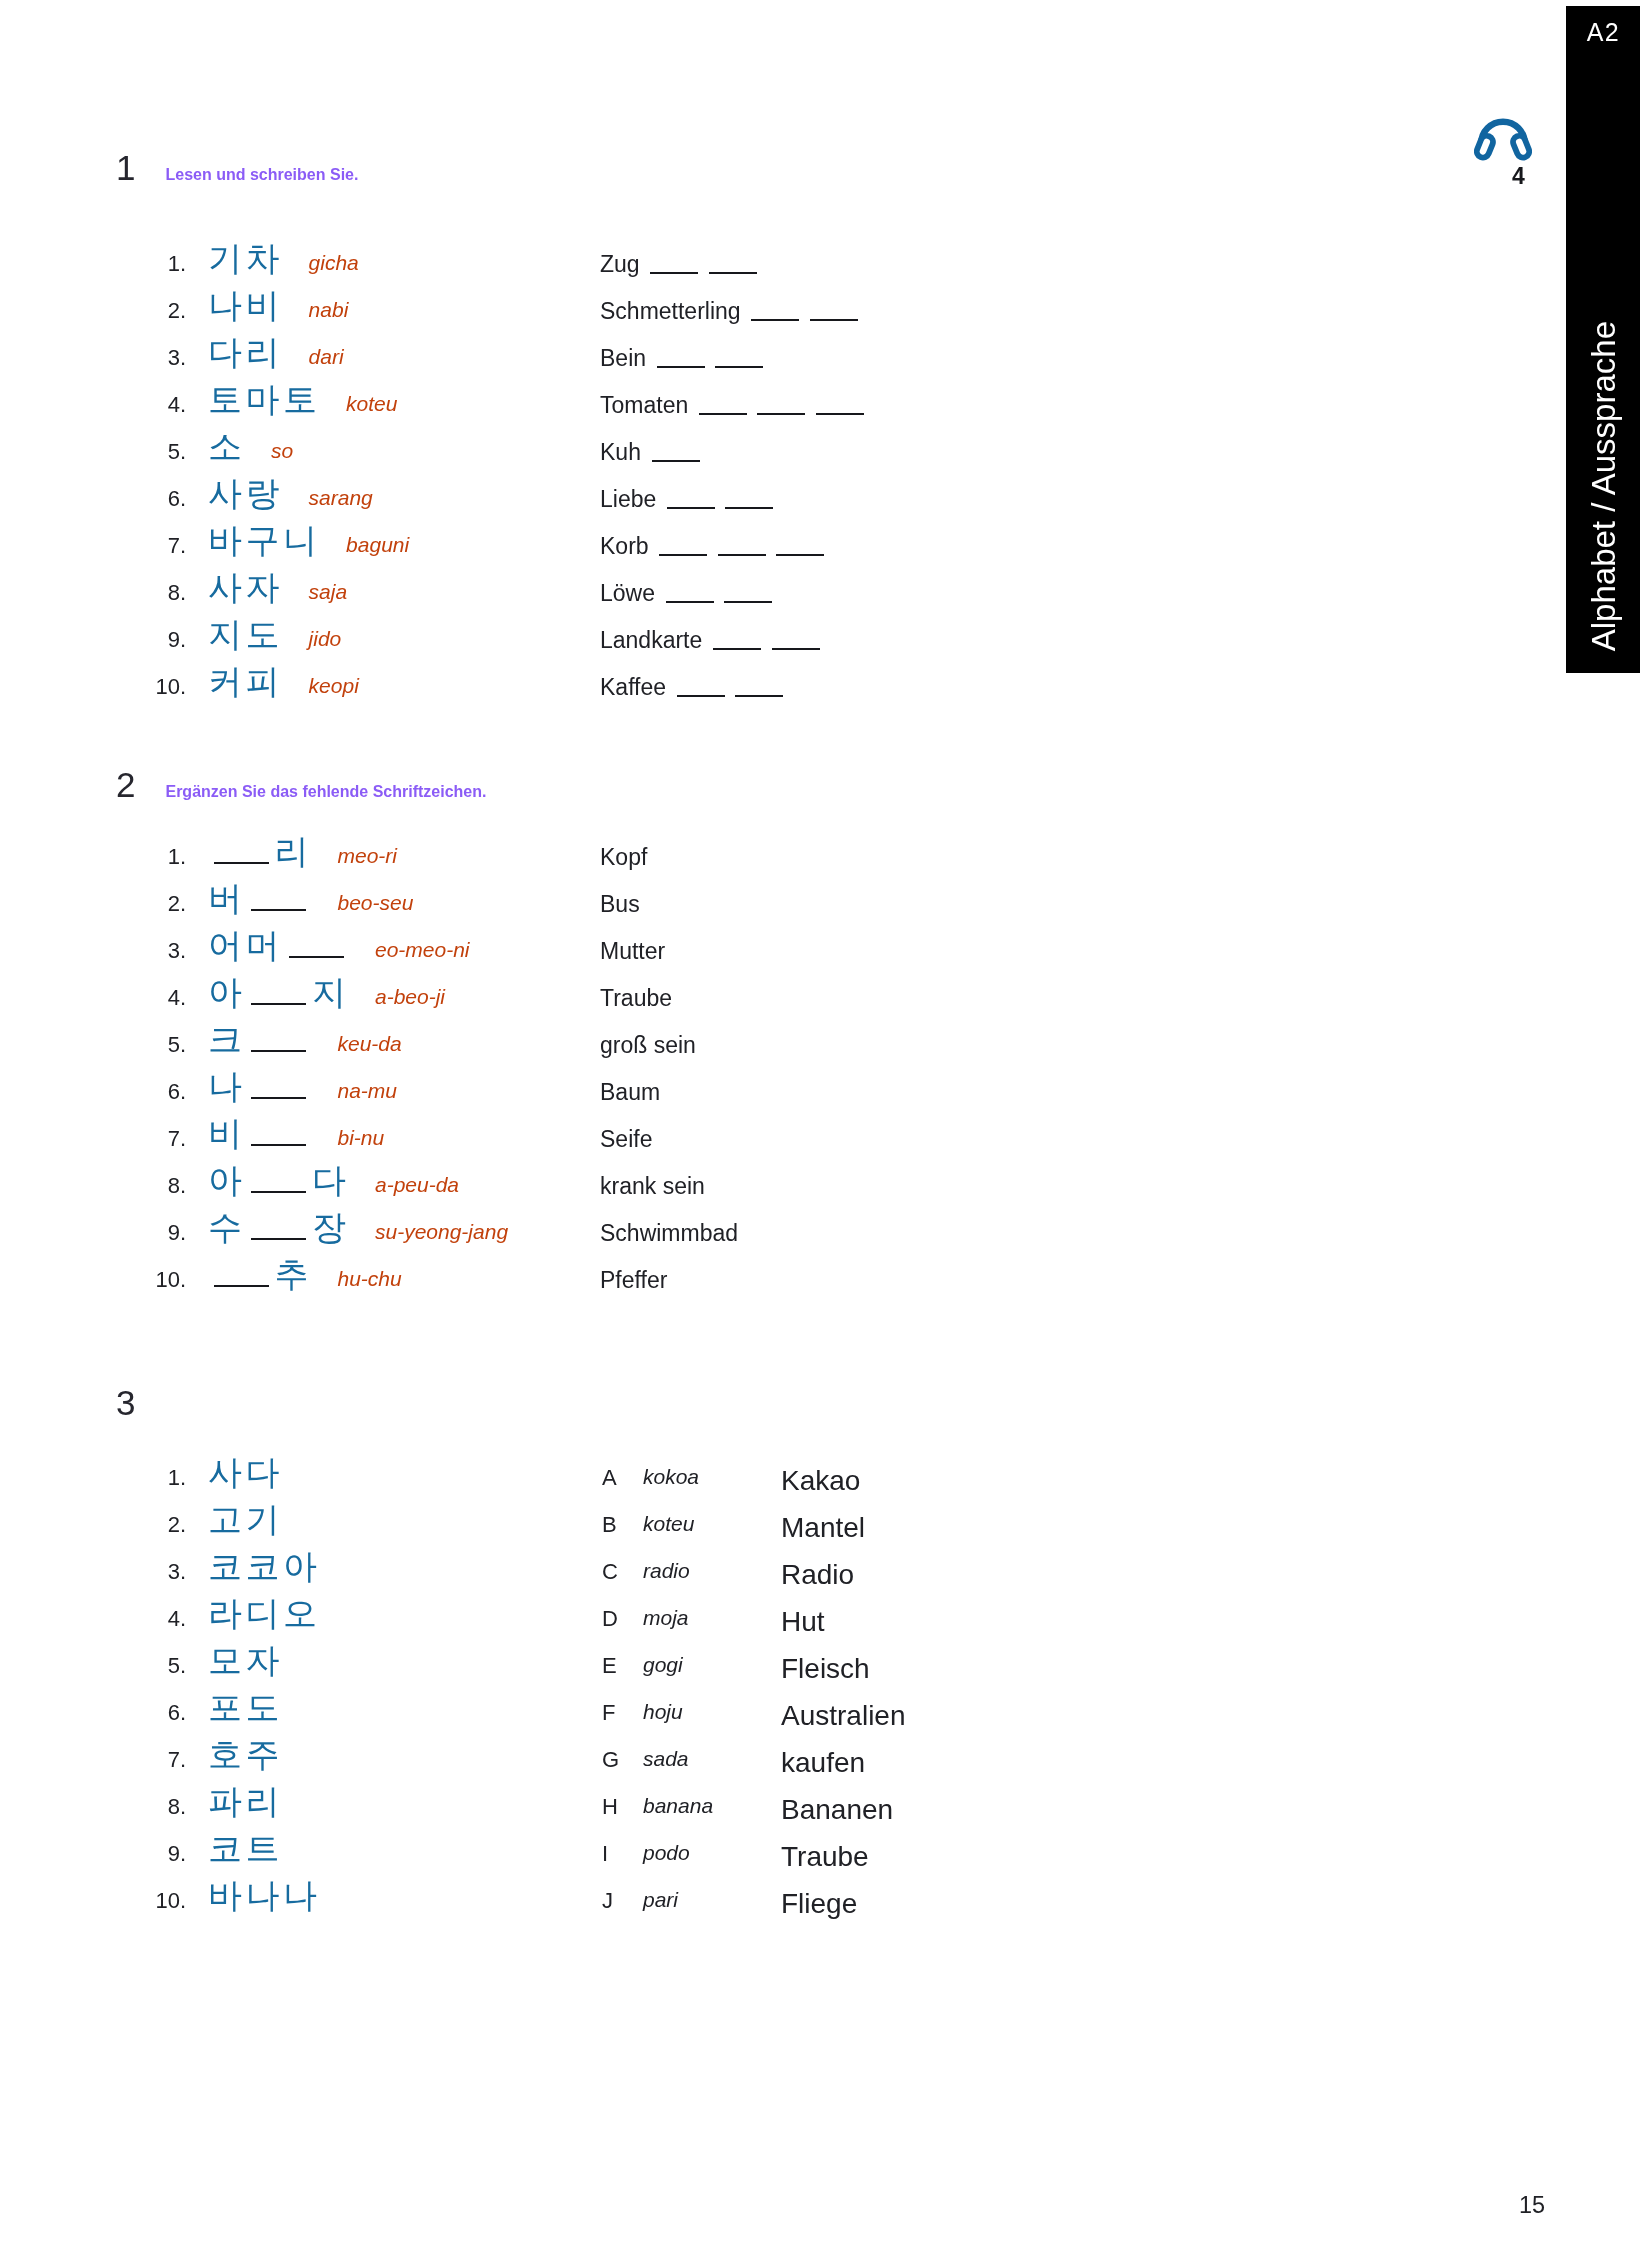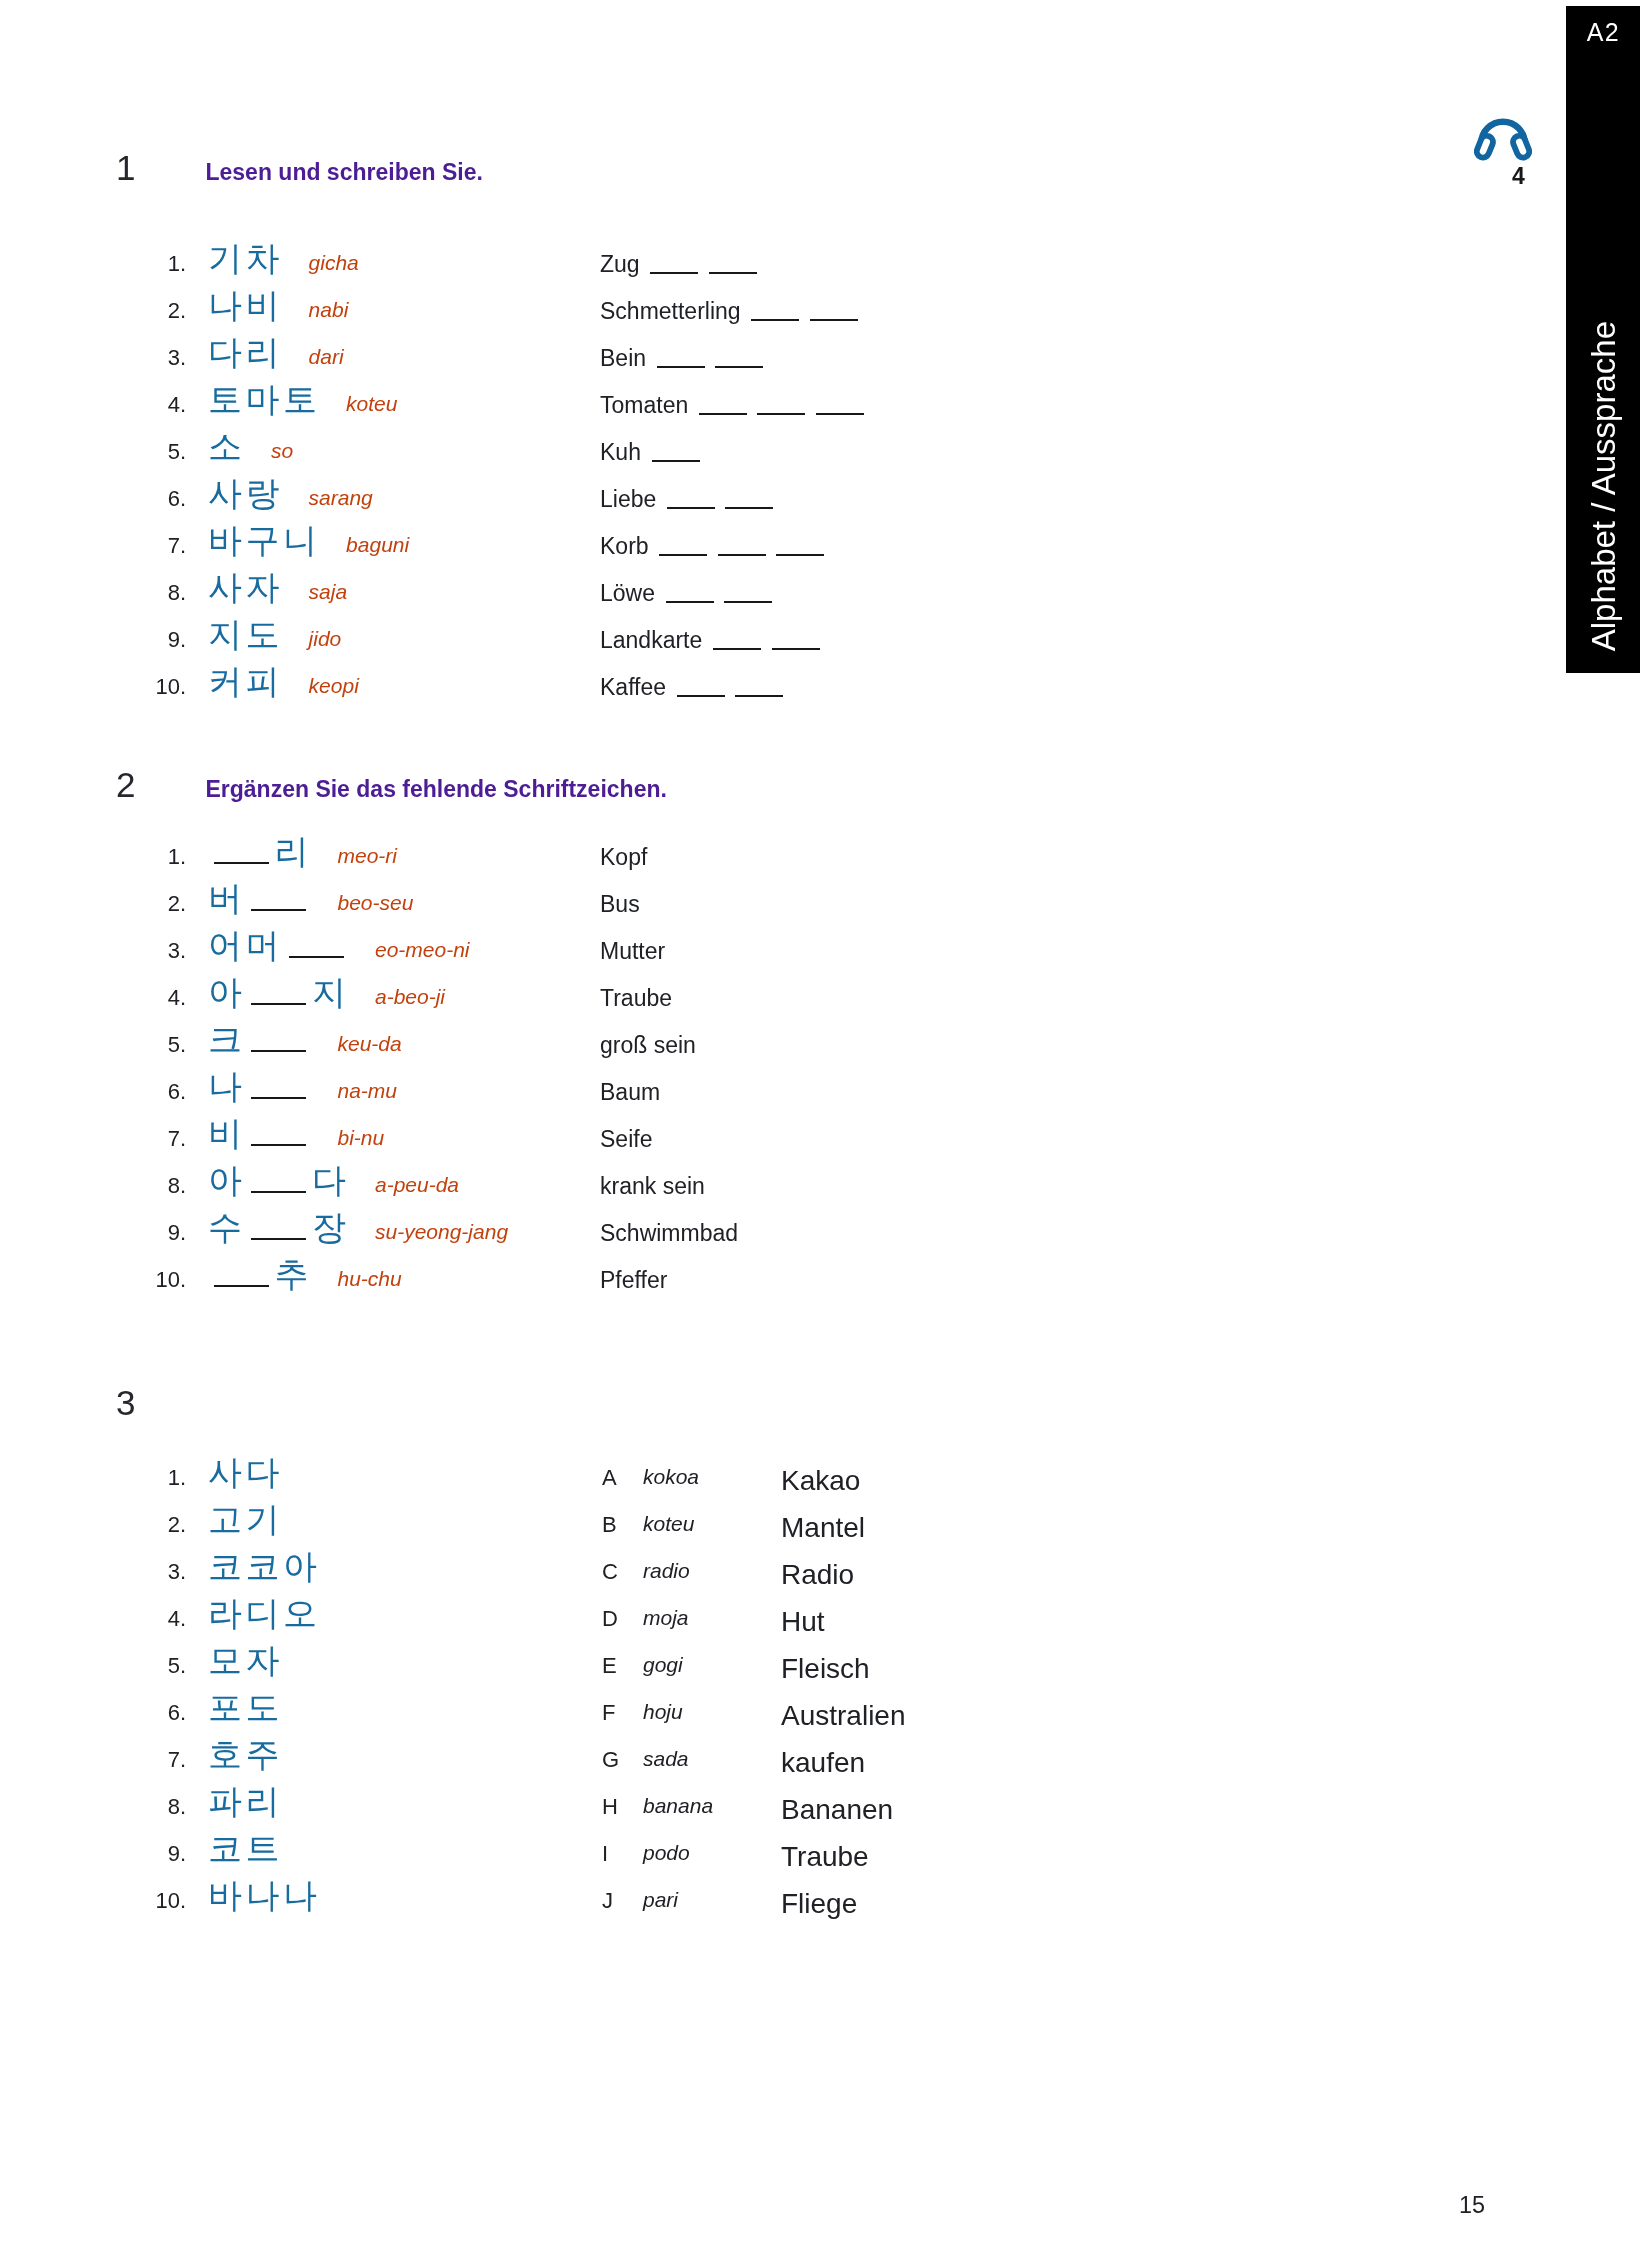"Lesen und schreiben Sie." .ex-instruction { color: #4c1d95 -> #8b5cf6; font-size: 23px -> 16px; margin-left: 40px -> none }
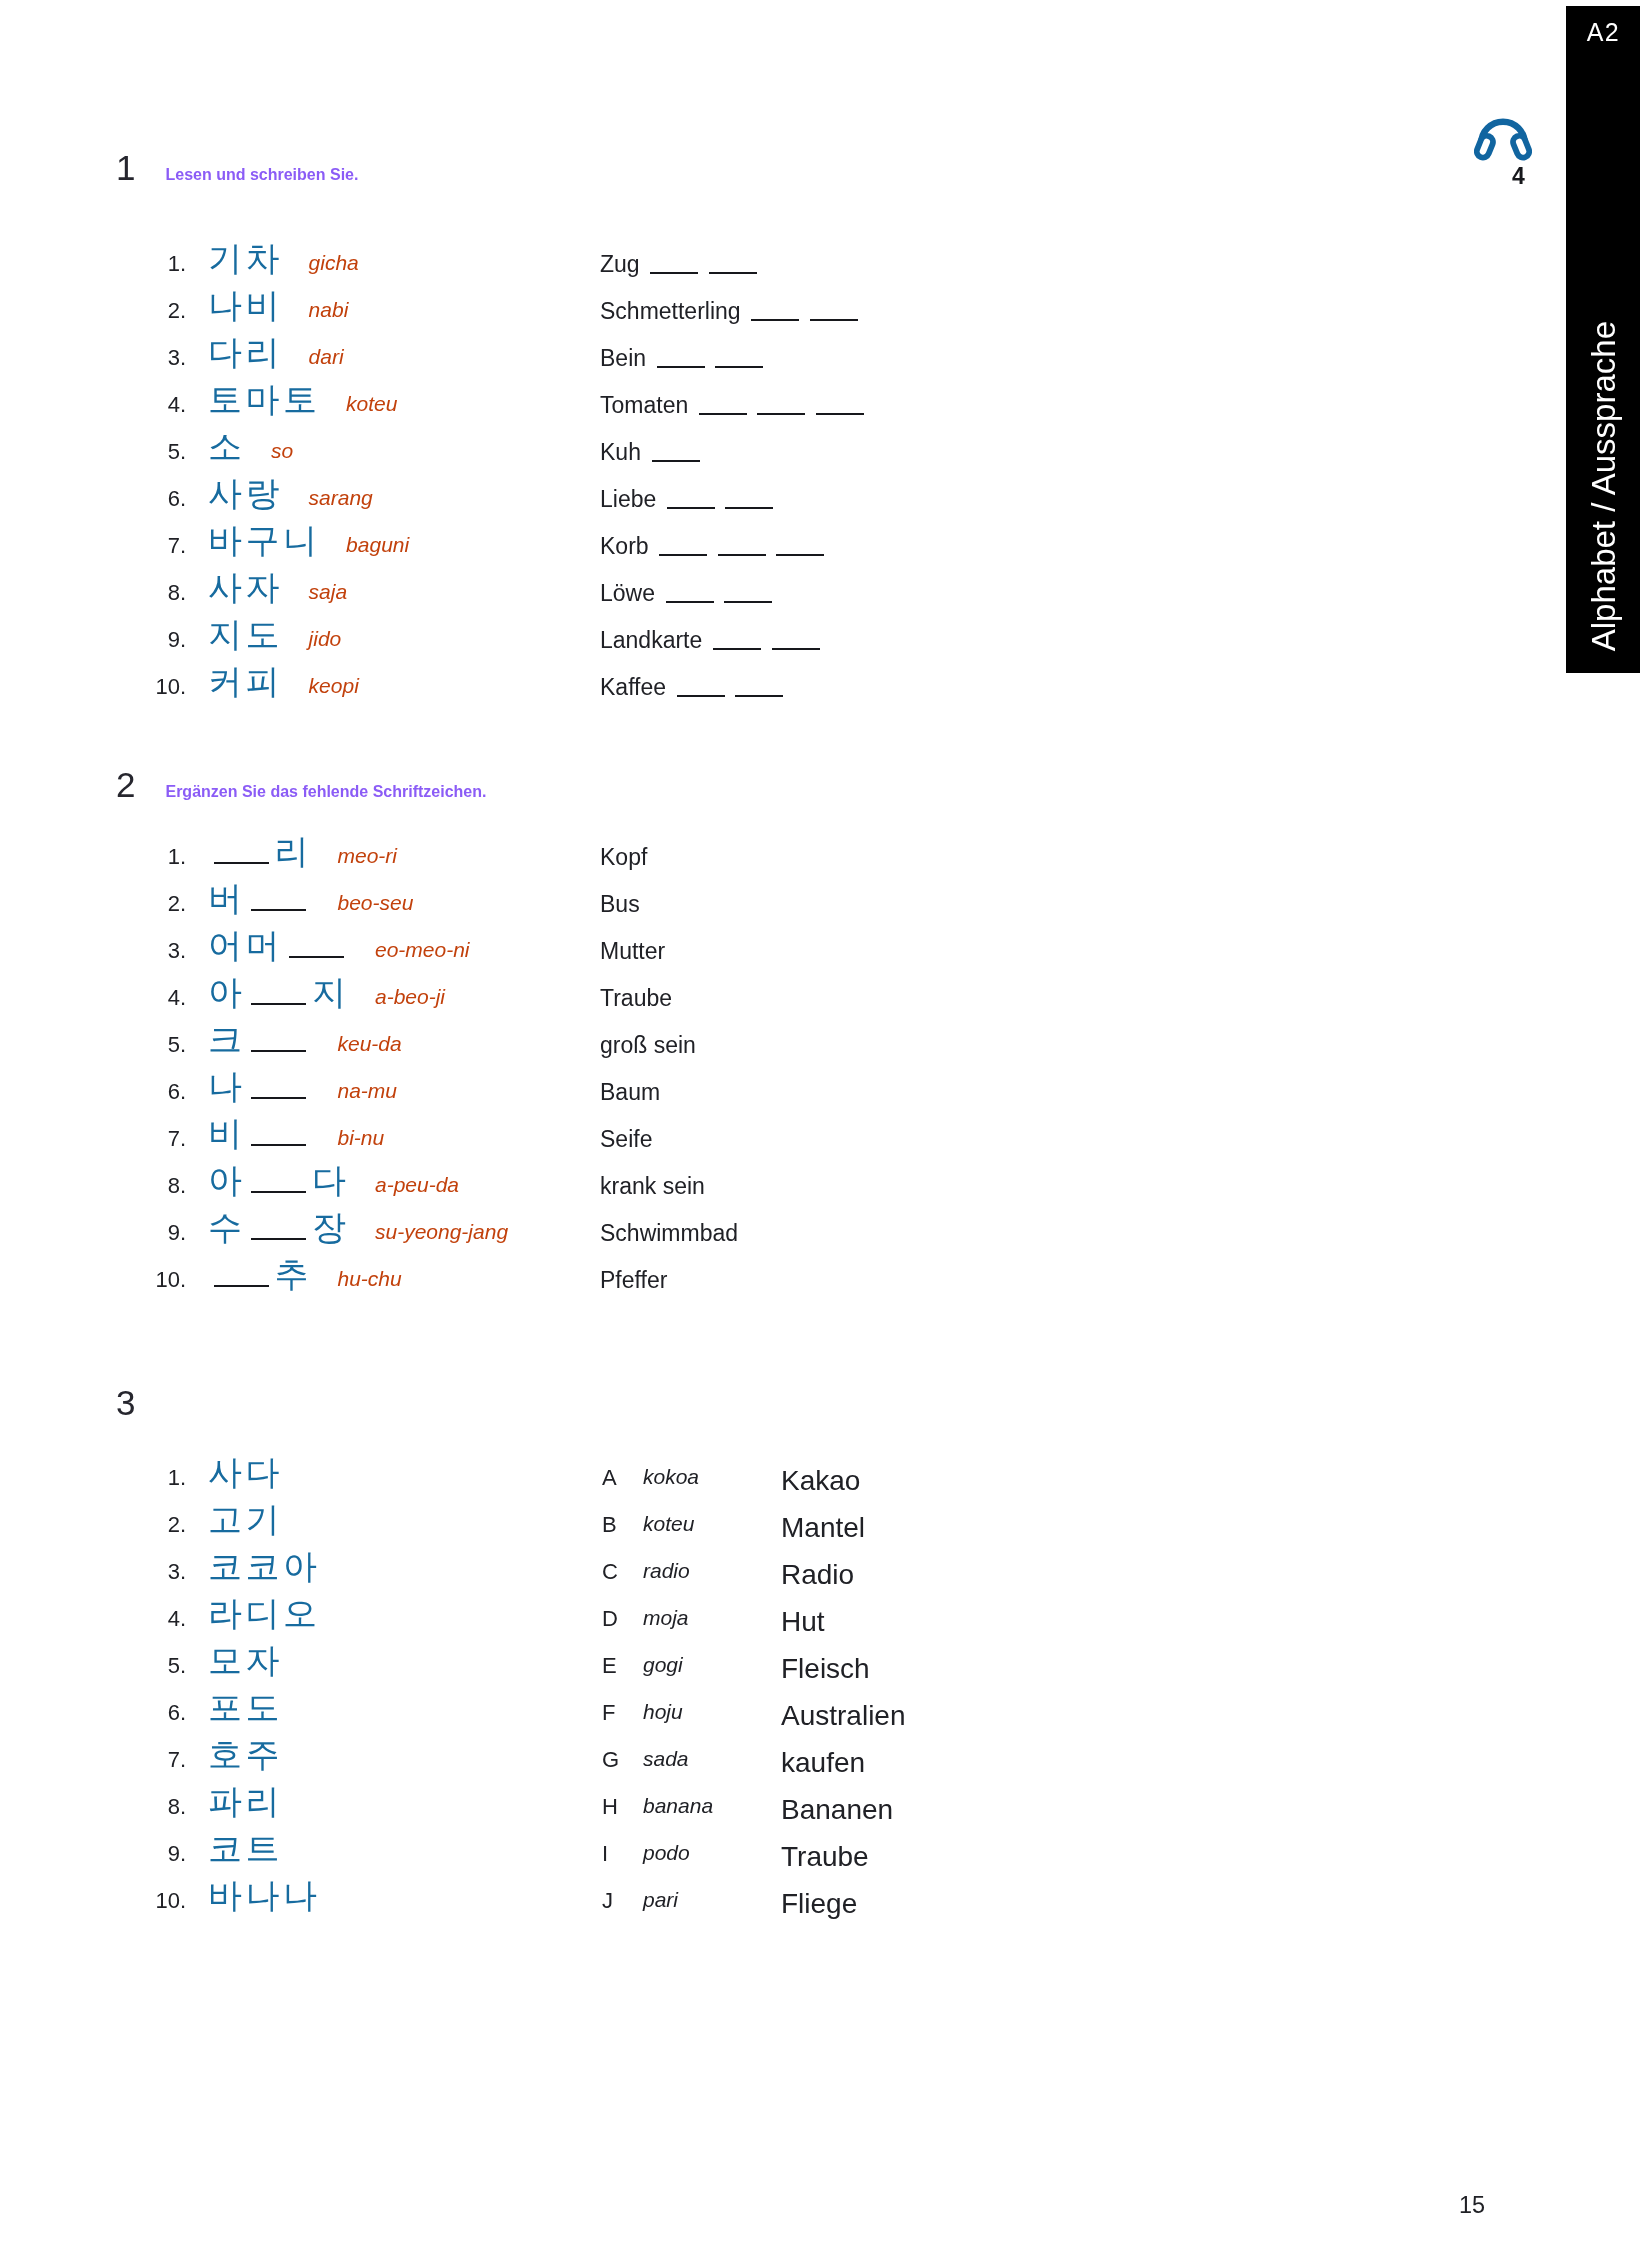"15" .page-number { left: 1447px -> 1519px; text-align: center -> left }
